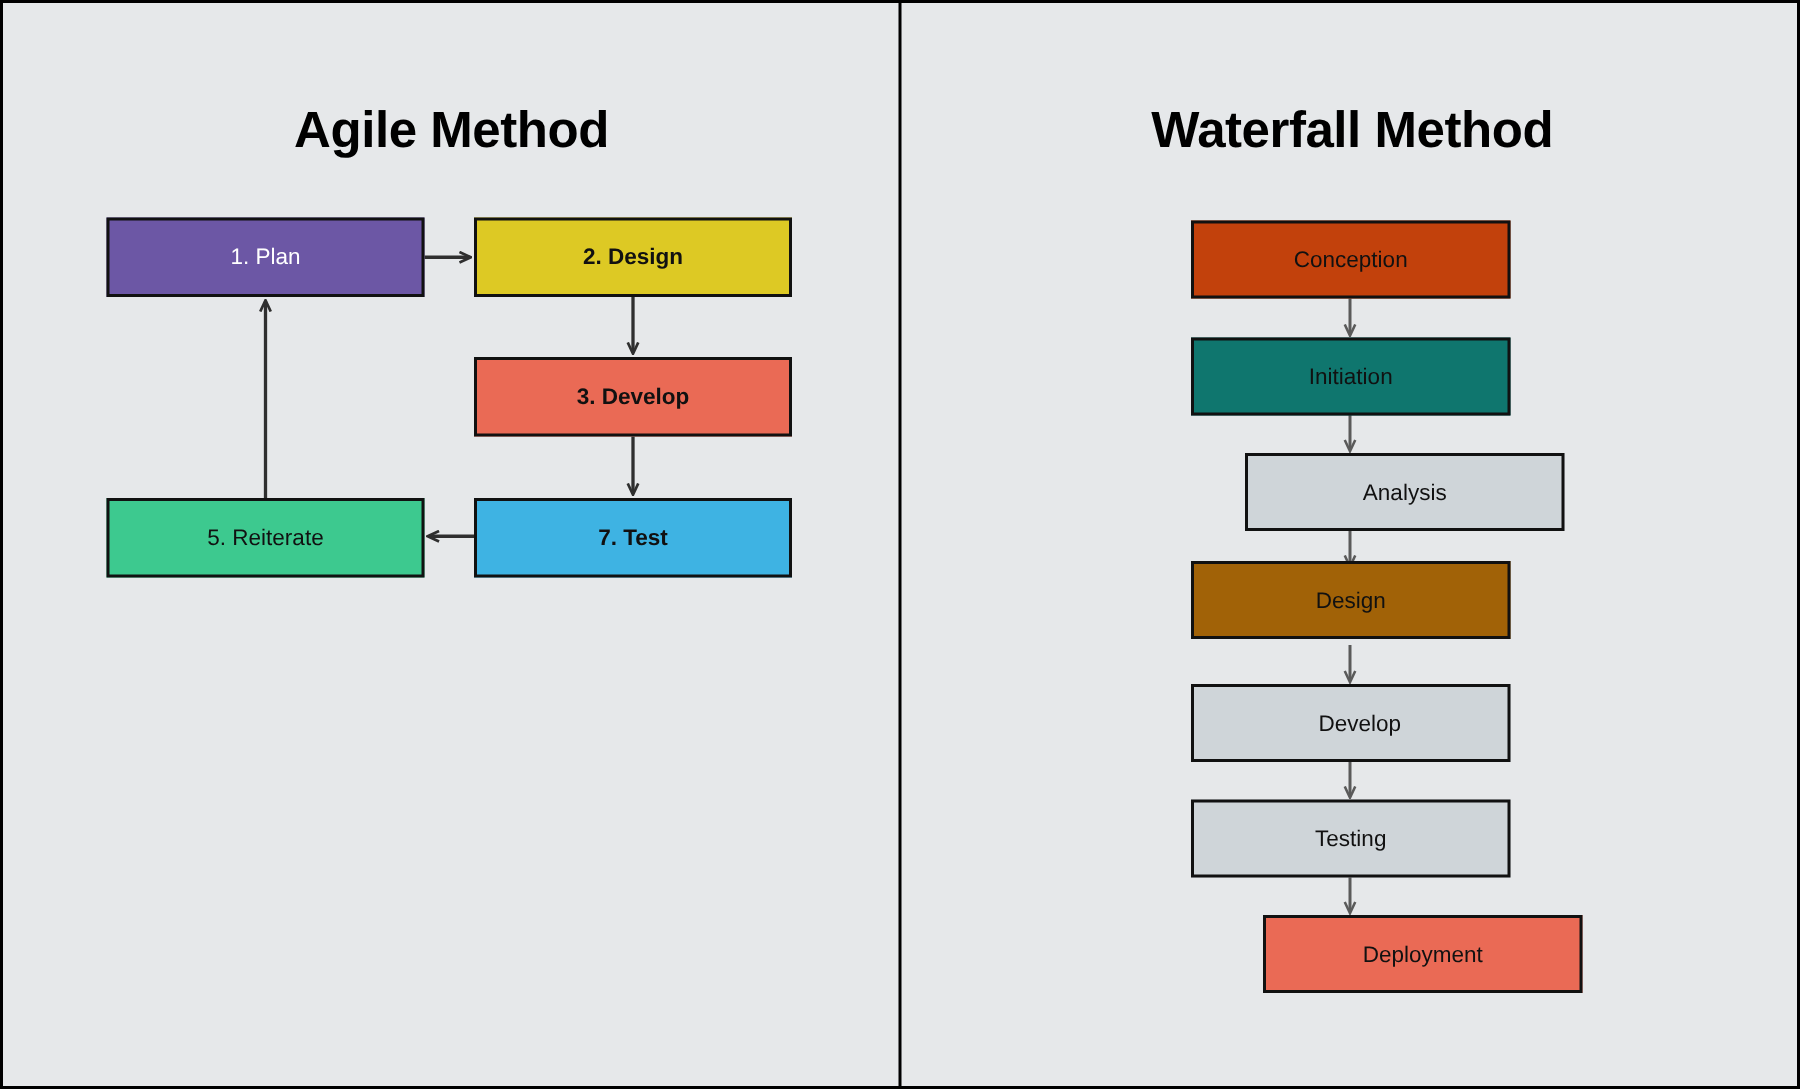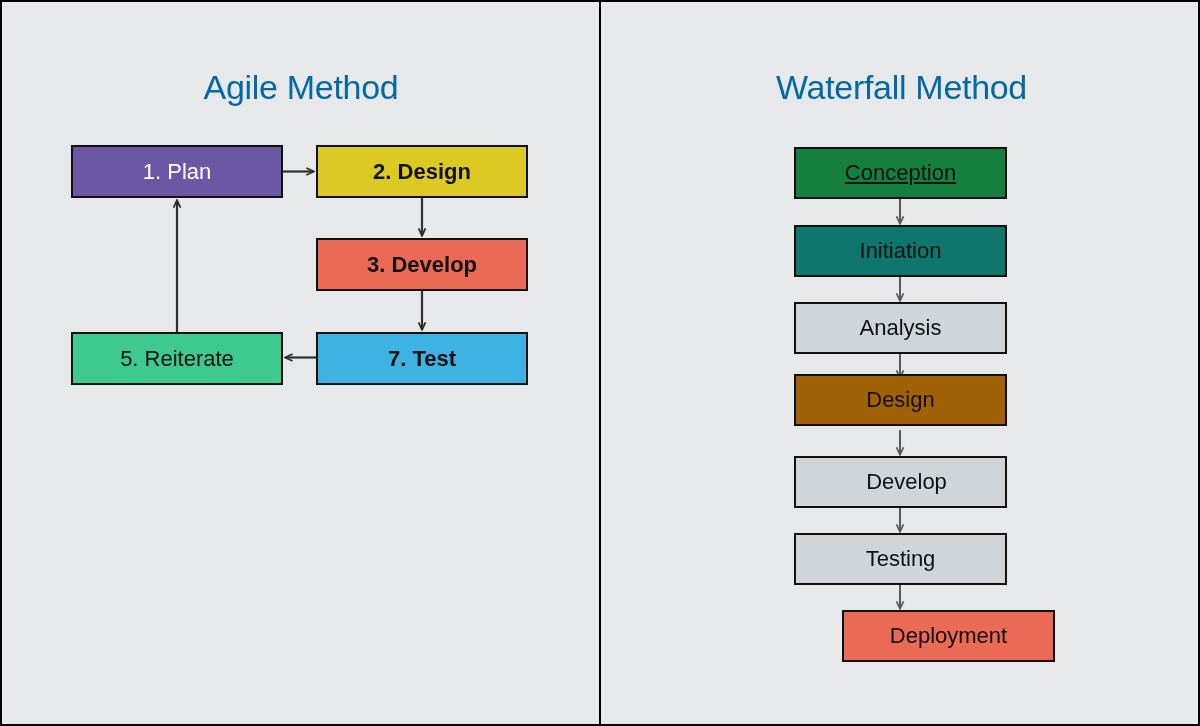"Agile Method" .panel-title { color: #0369a1 -> #000000; font-weight: normal -> bold }
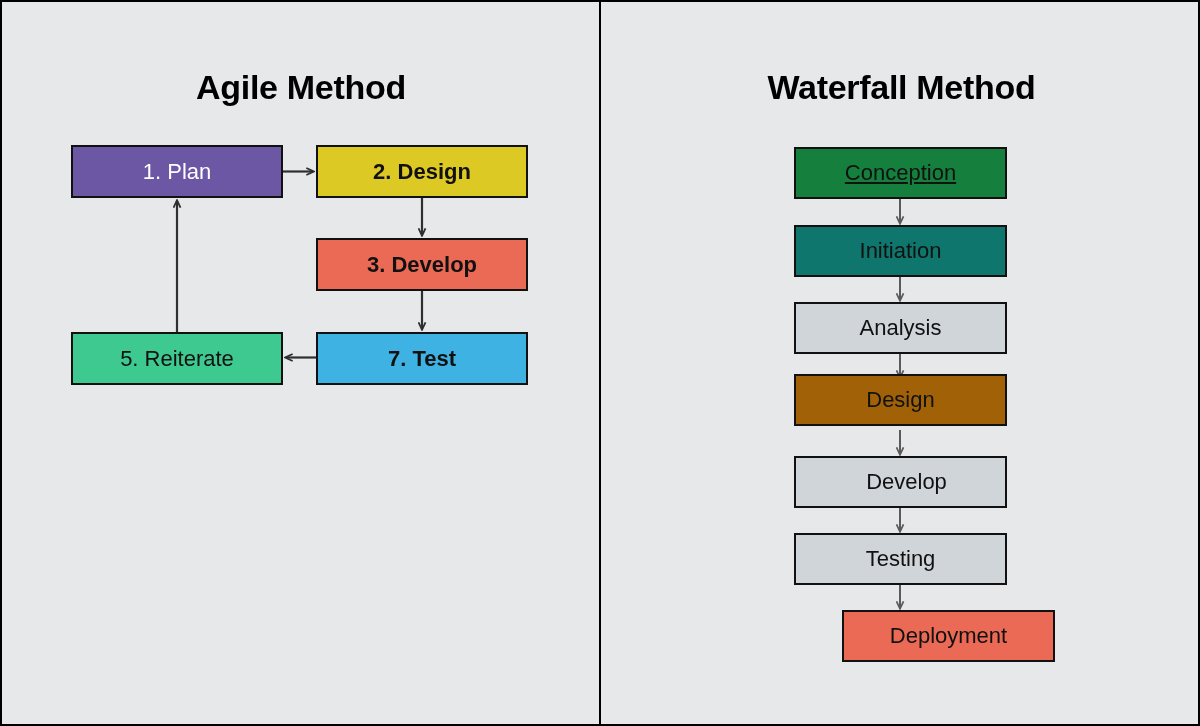"1. Plan" .node { font-size: 22px -> 15px }
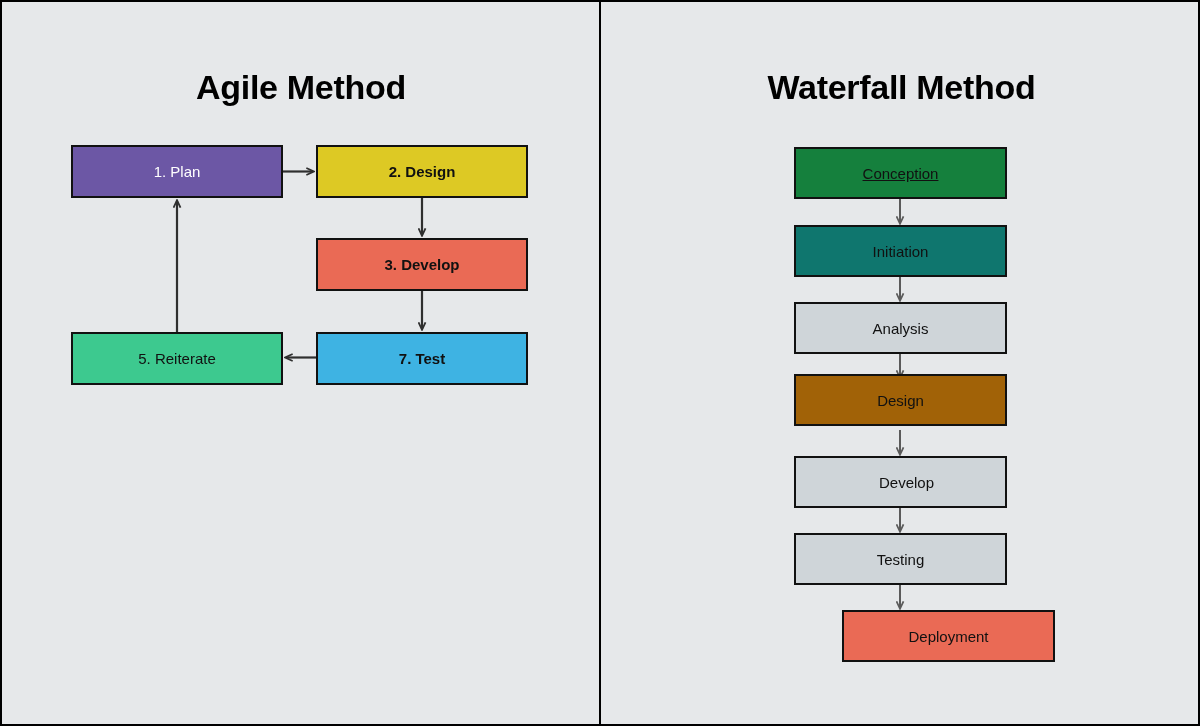"Conception" div.node { background: #15803d -> #c2410c; text-decoration: underline -> none }
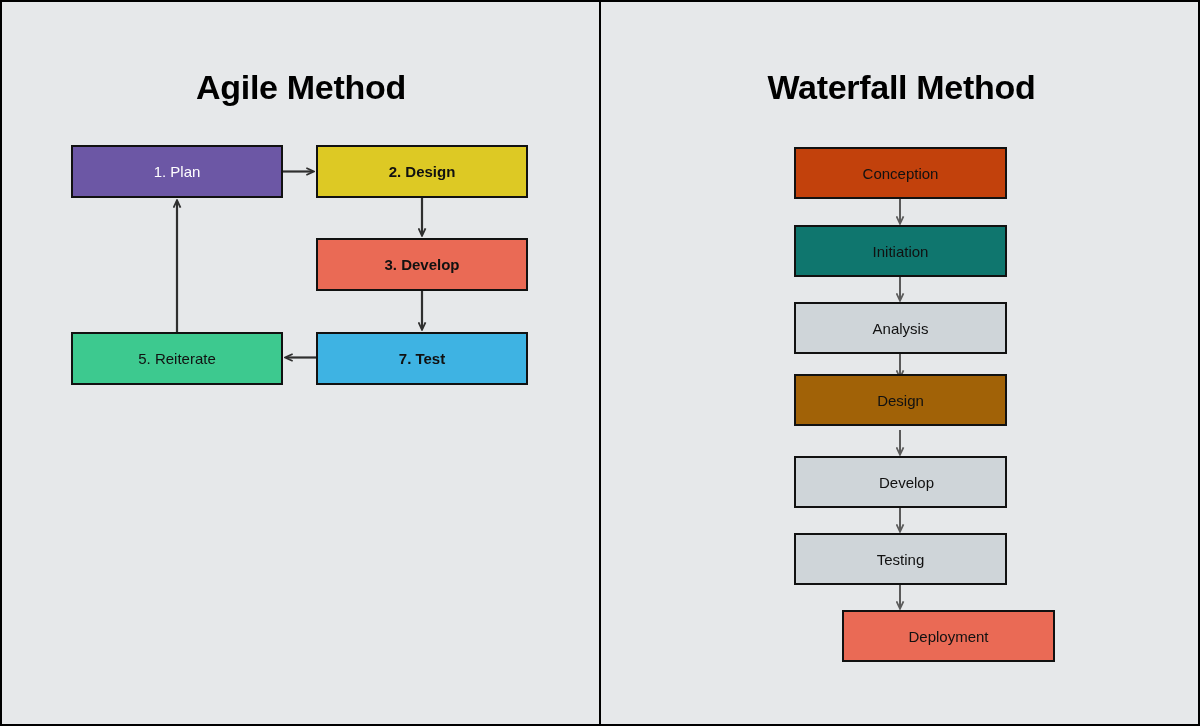"Analysis" div.node { margin-left: none -> 36px }
